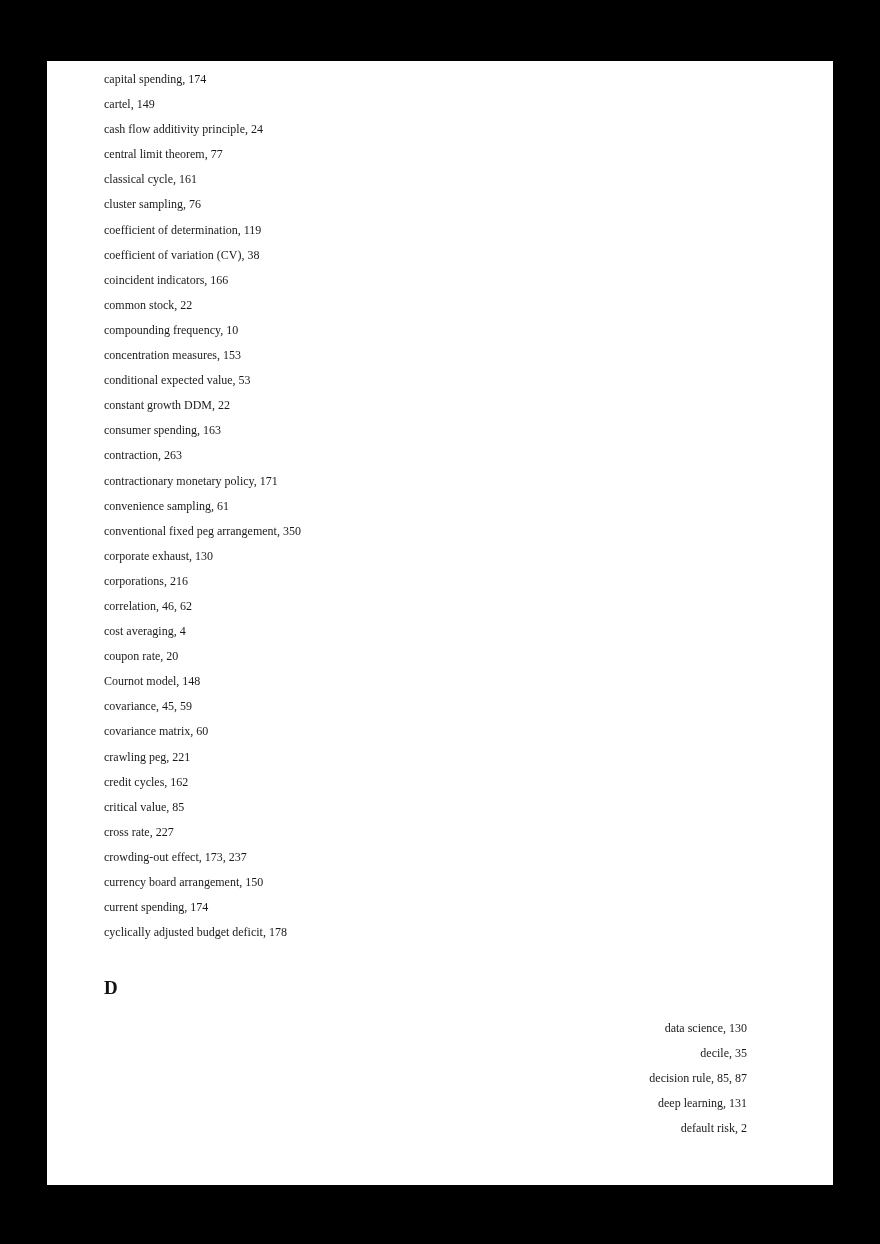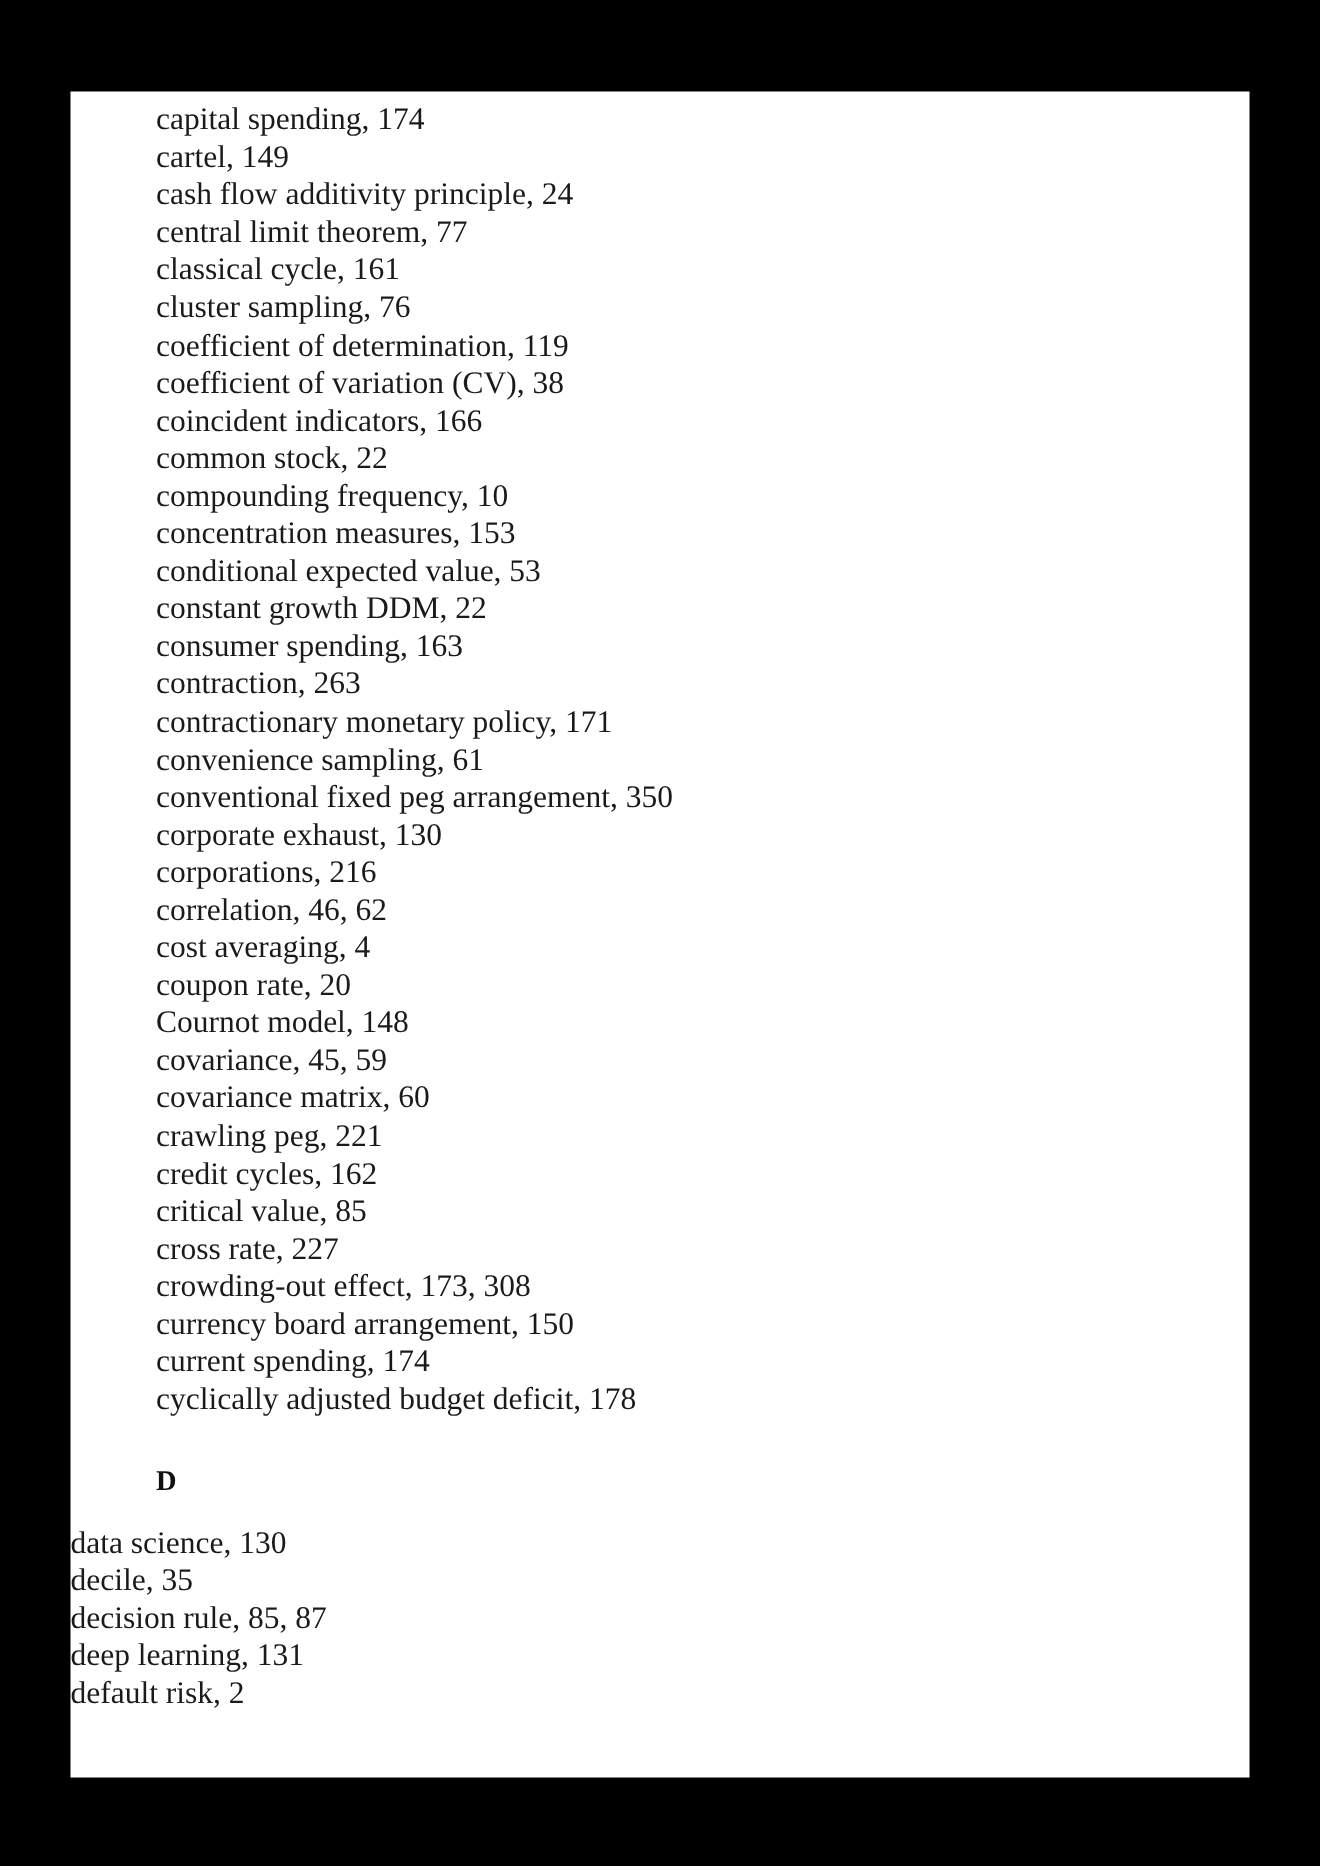"capital spending, 174" .index-entry { font-size: 21px -> 12px }
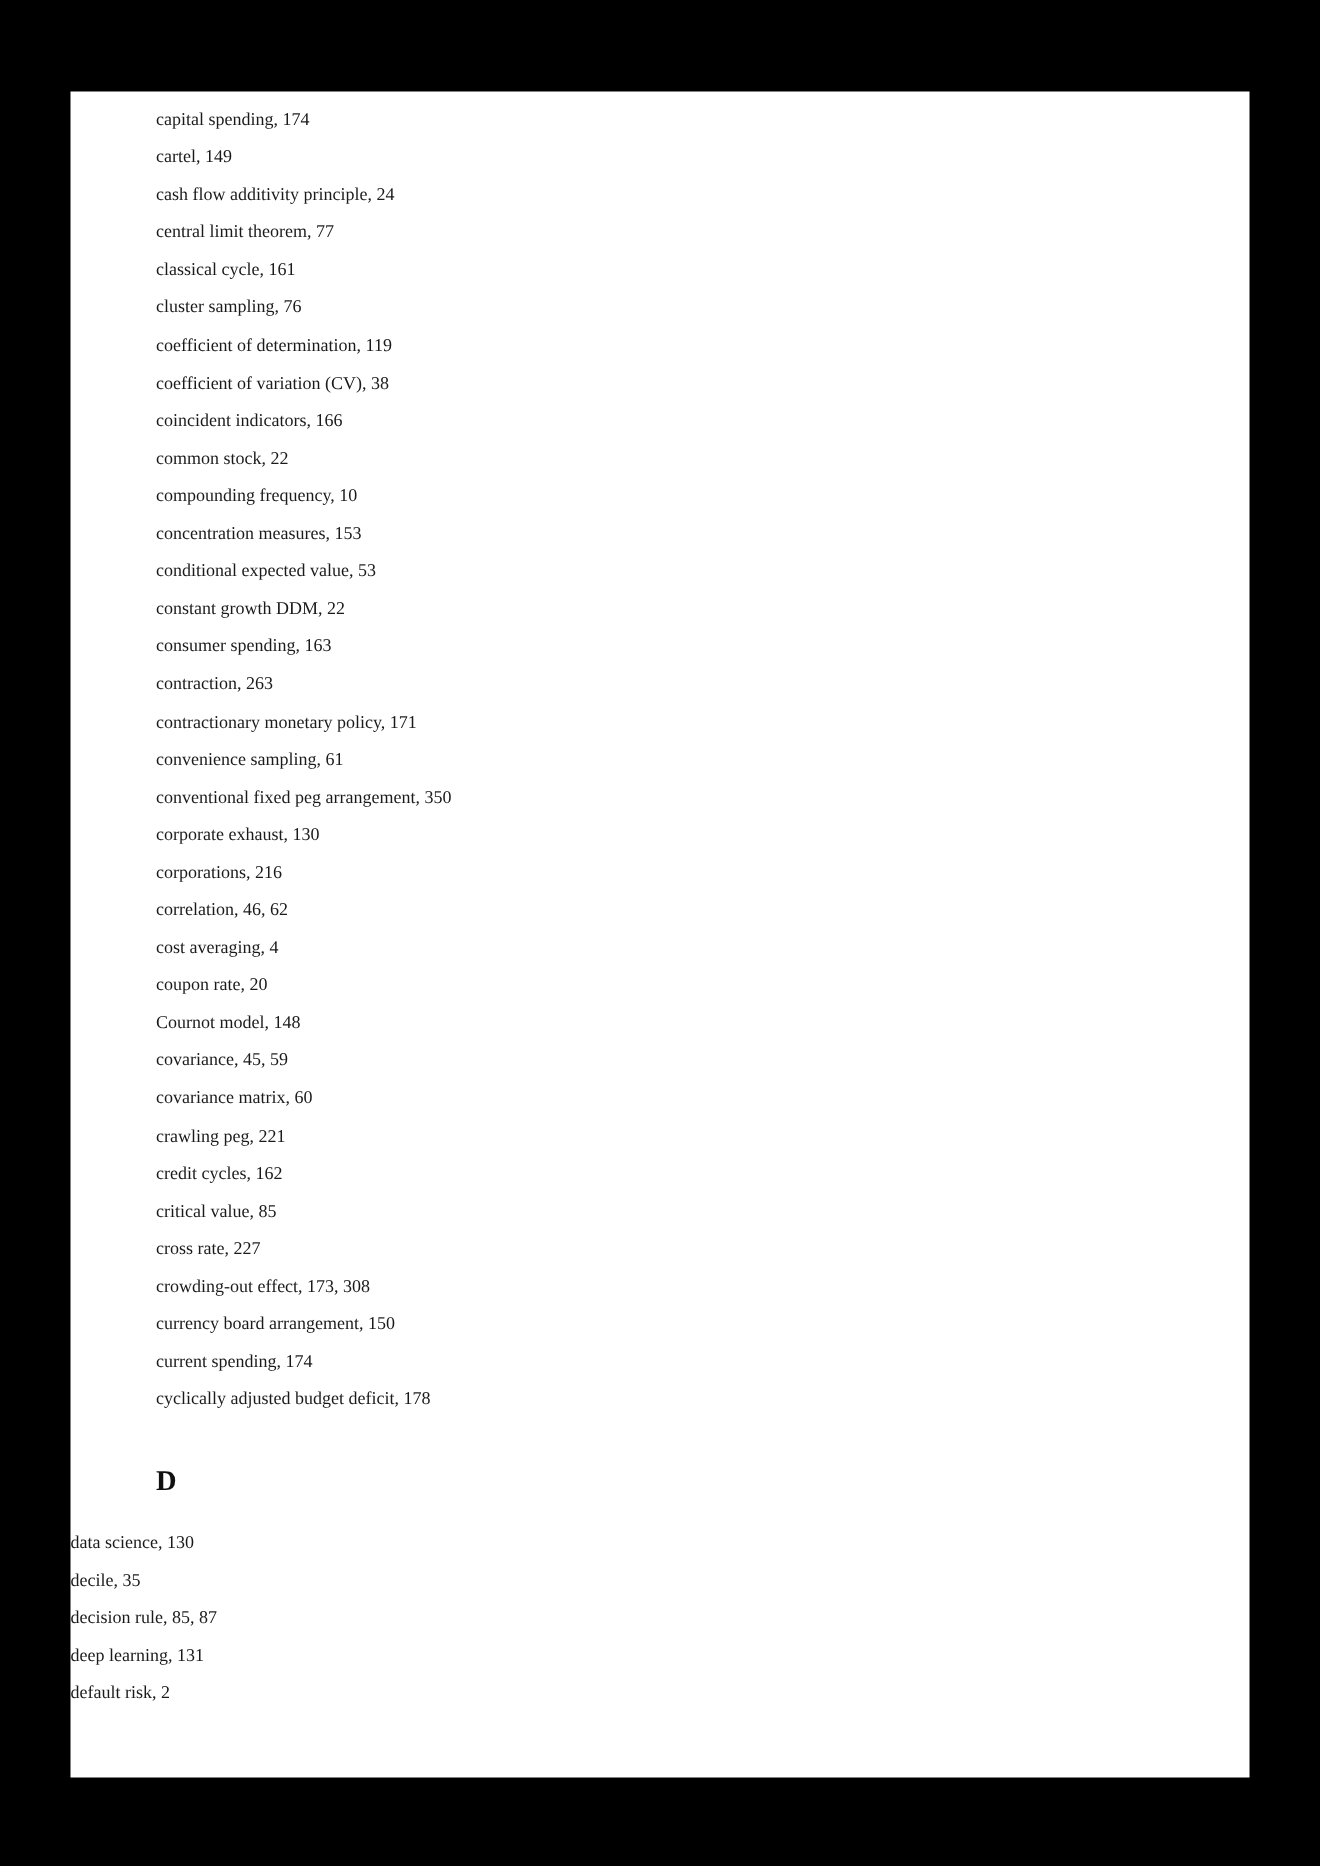"crowding-out effect, 173, 308" div.index-entry { text: 308 -> 237 }
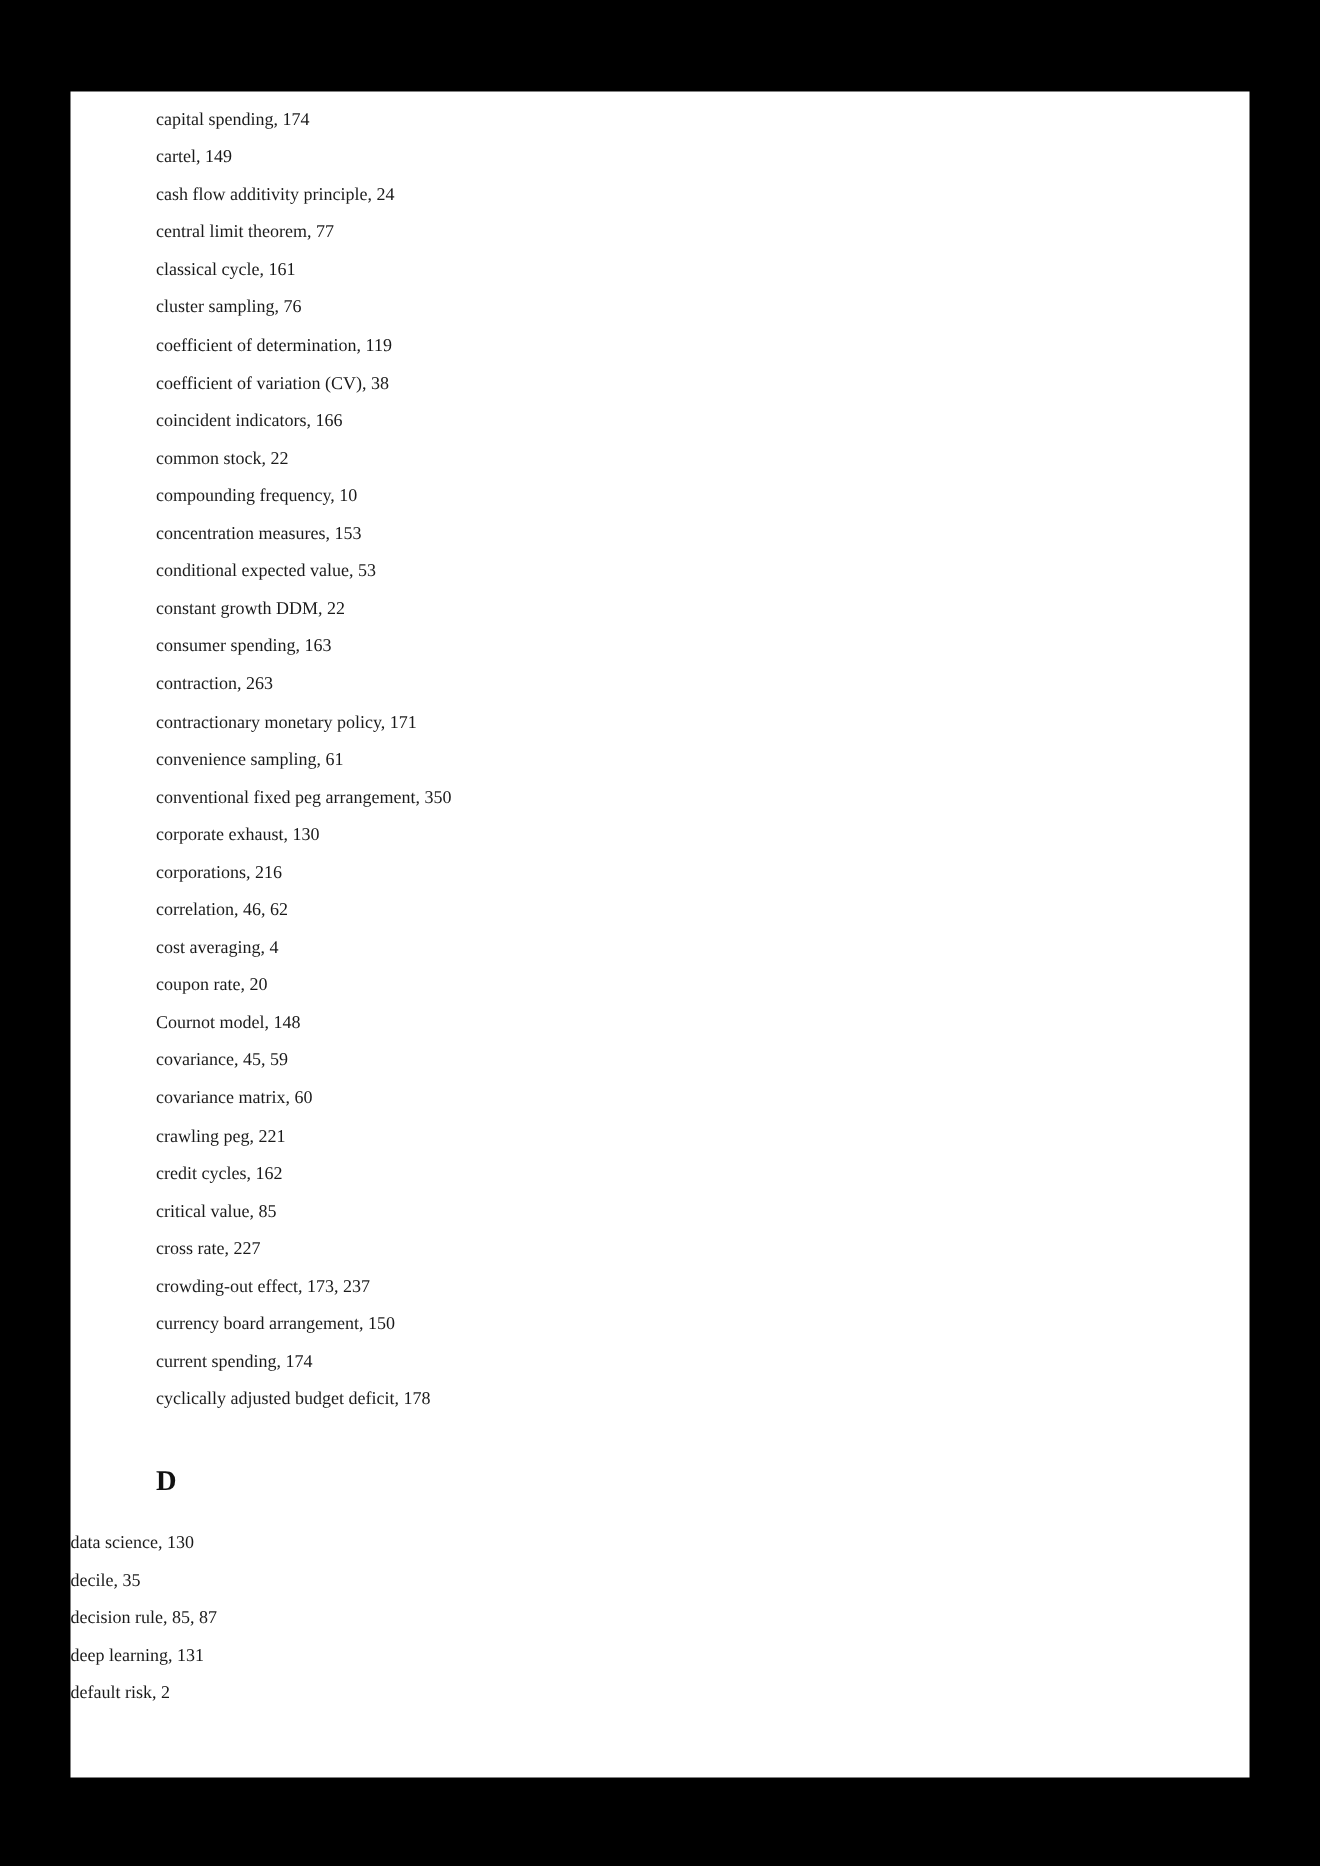"data science, 130" div.index-body { text-align: none -> right }
